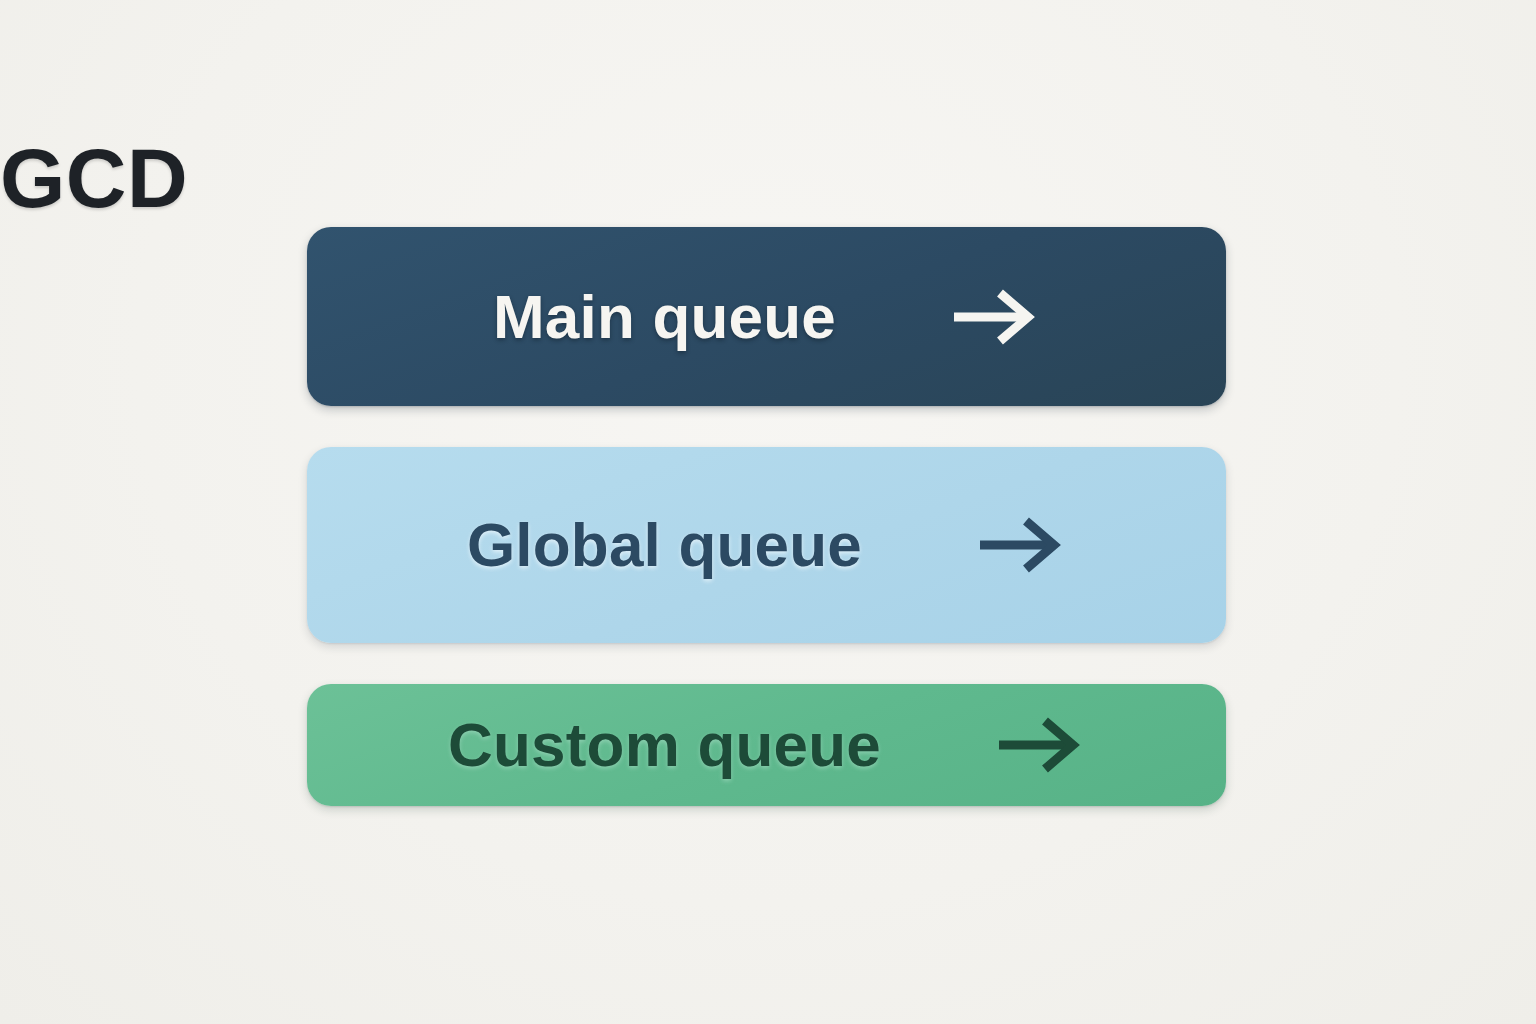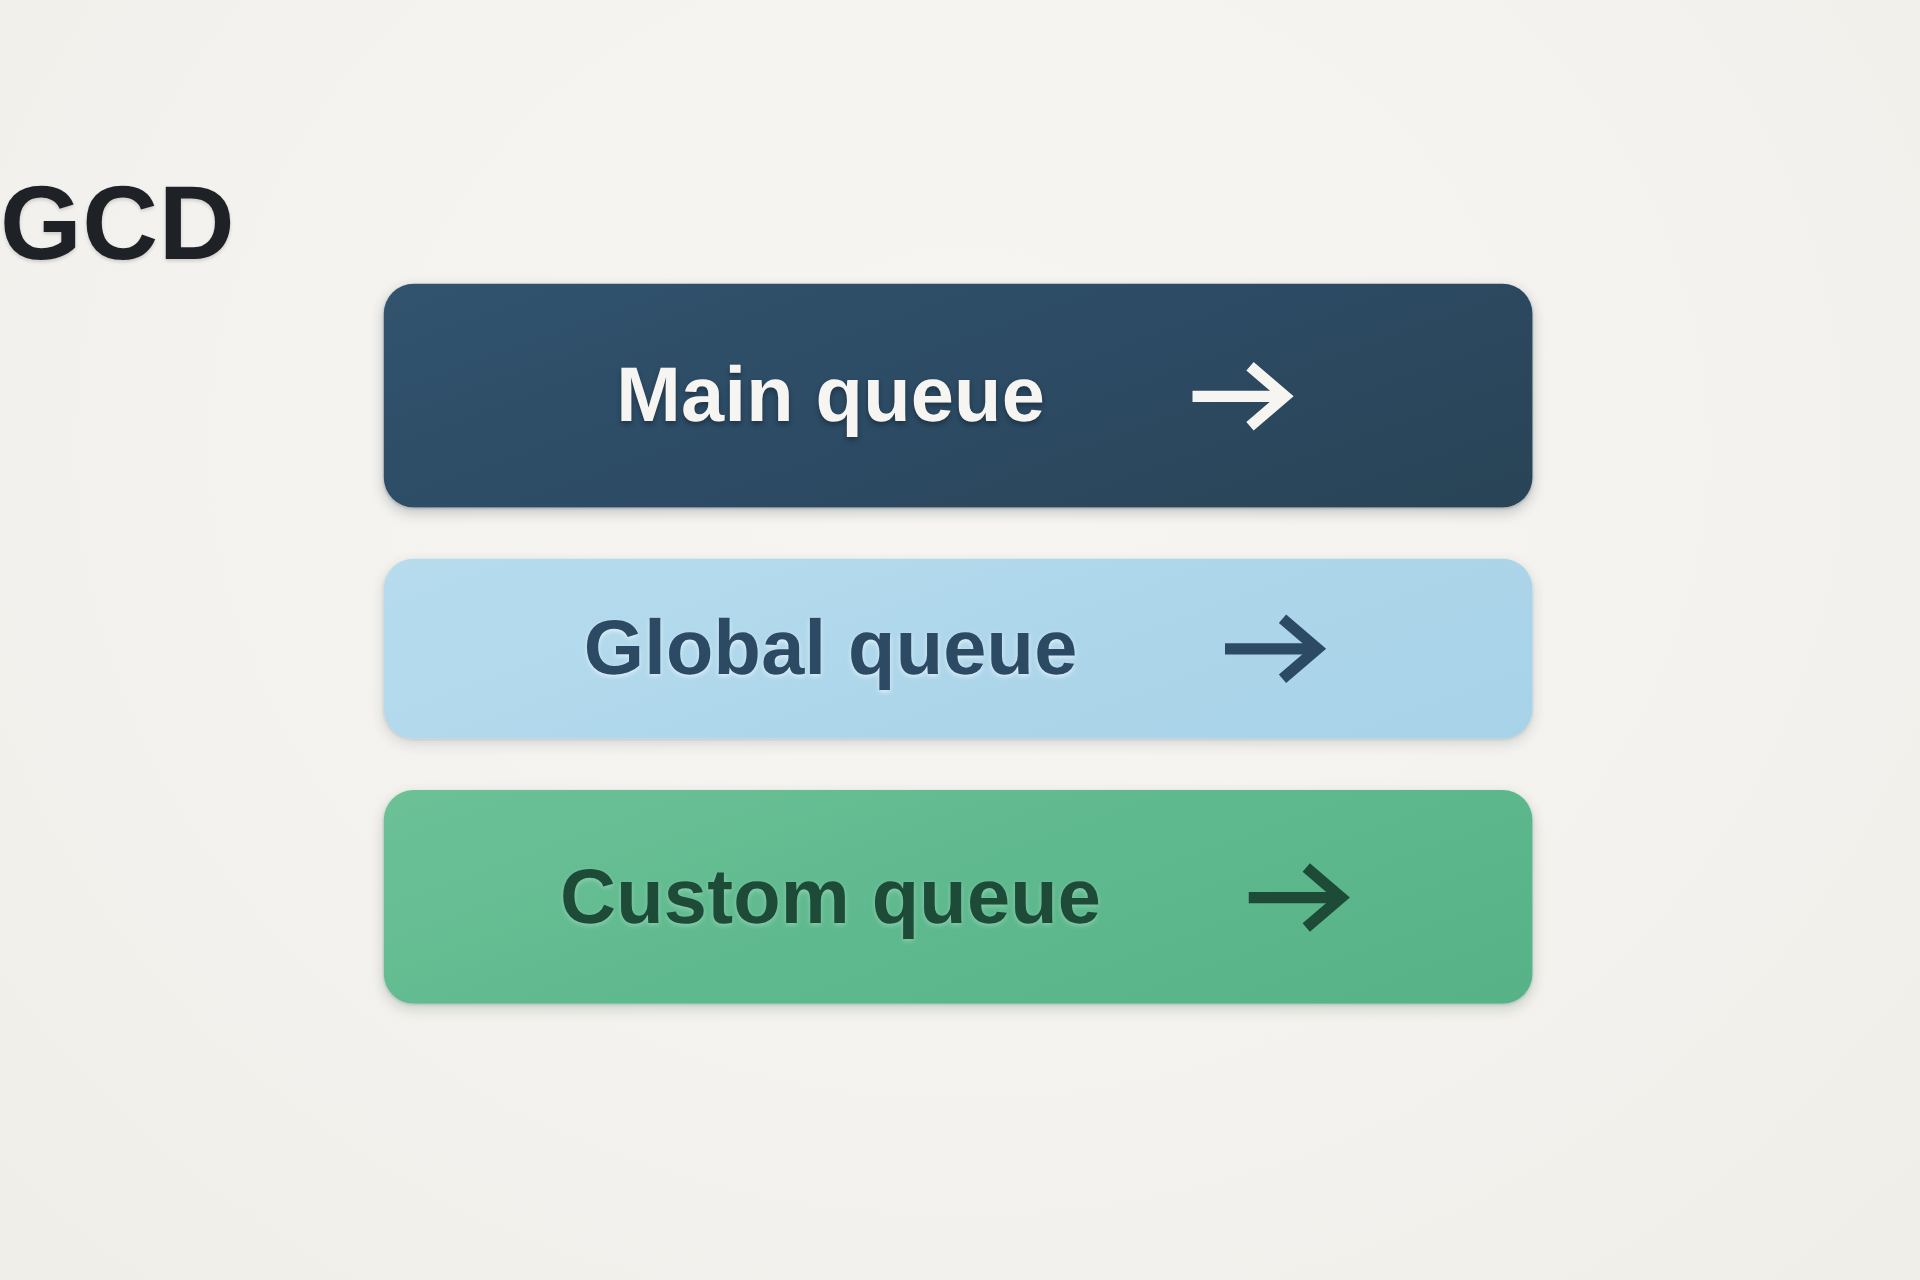"Global queue" .queue-btn.v-global { height: 144px -> 196px }
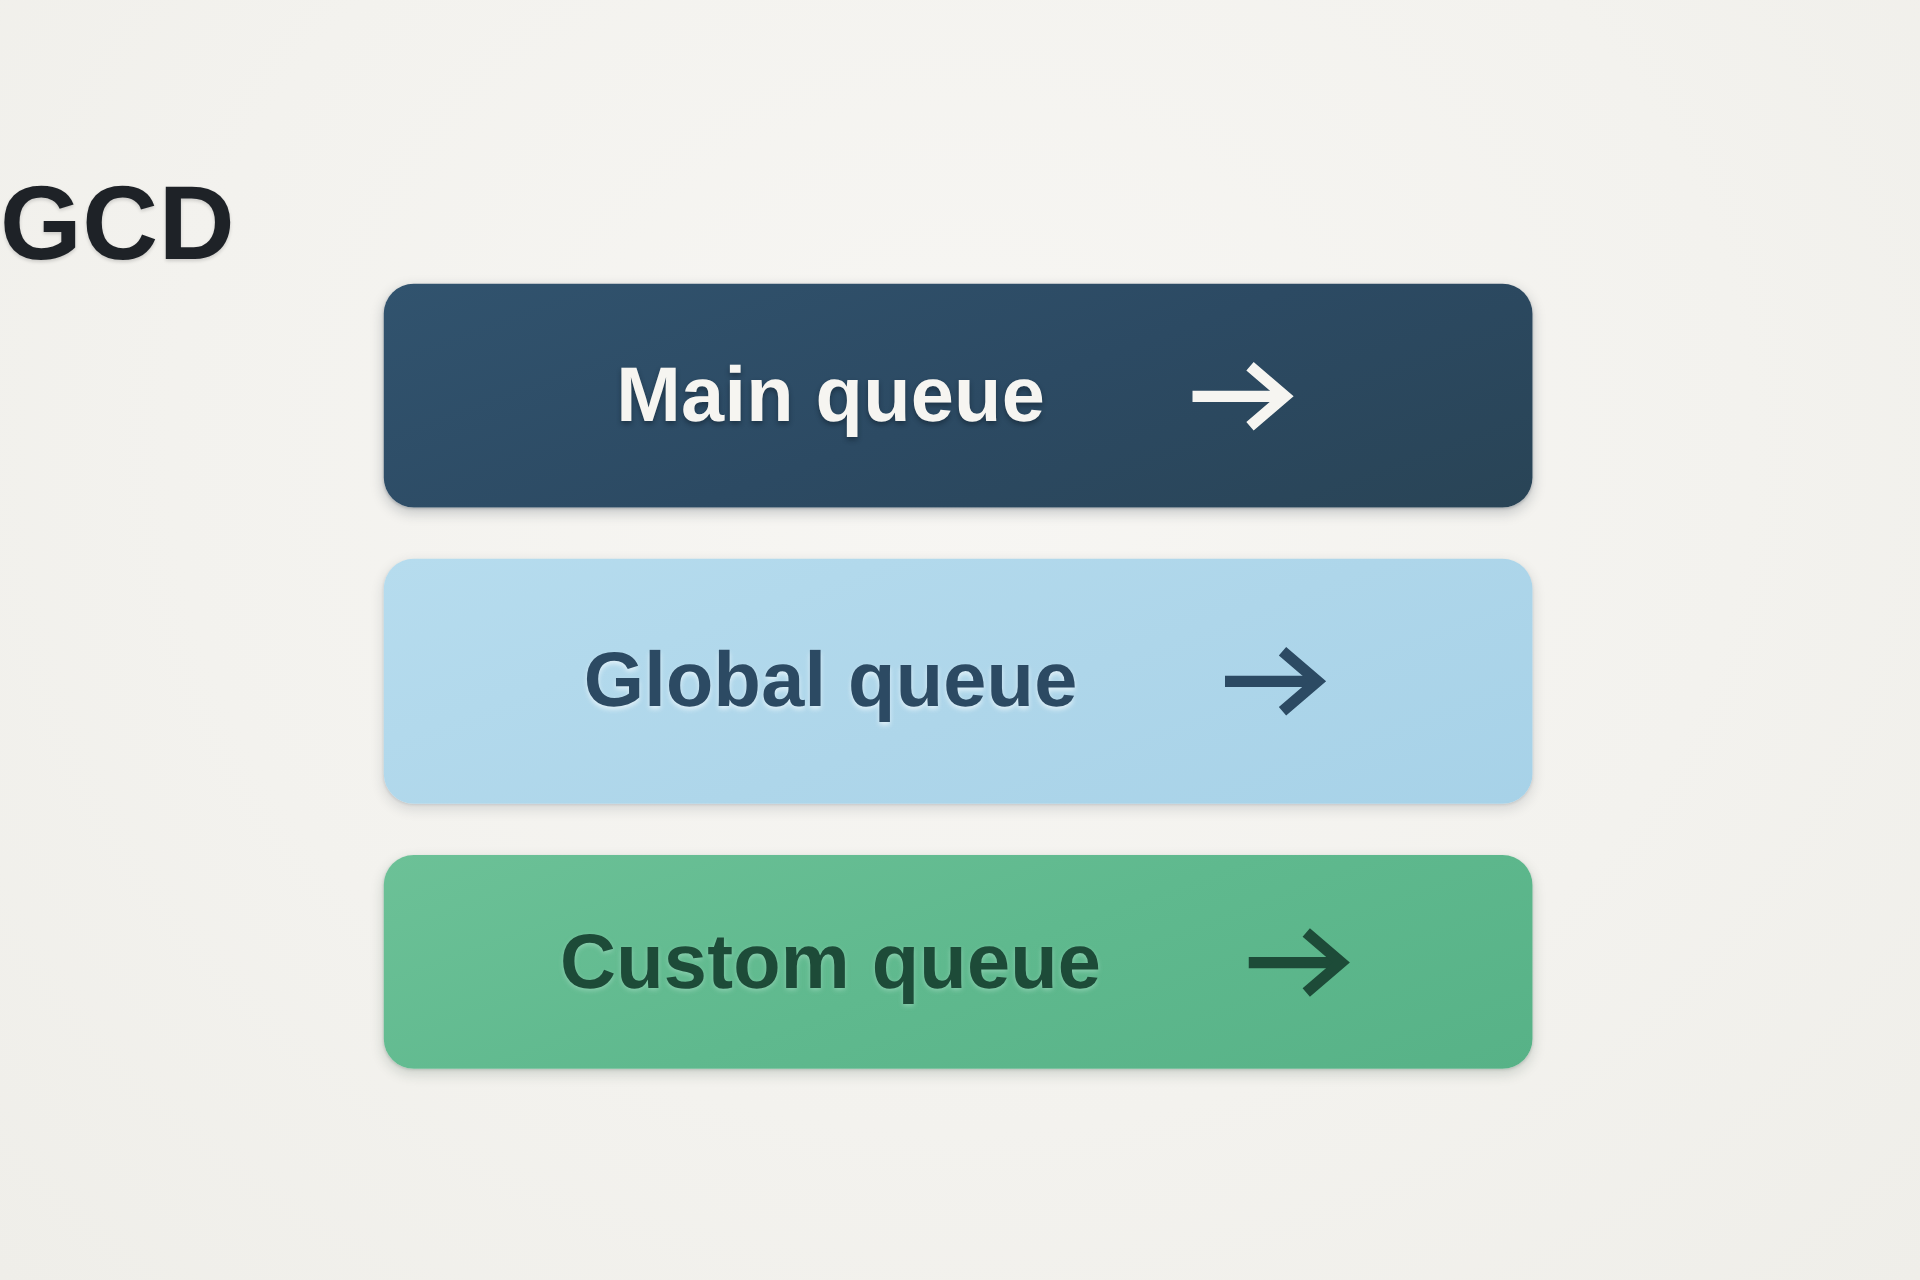"Custom queue" .queue-btn.v-custom { height: 171px -> 122px }
